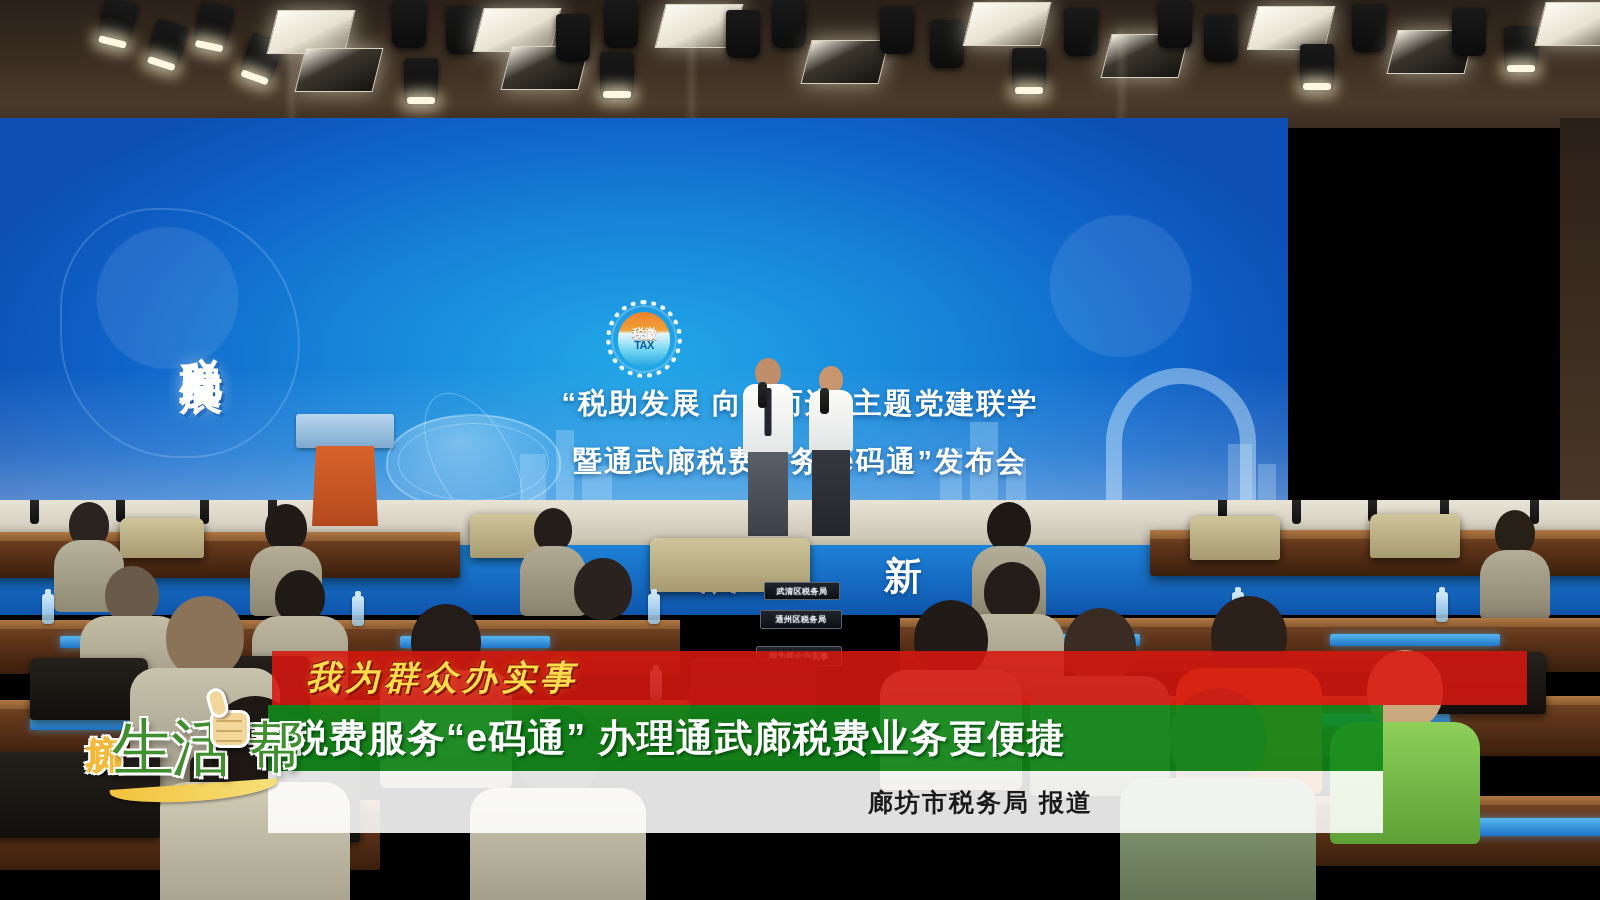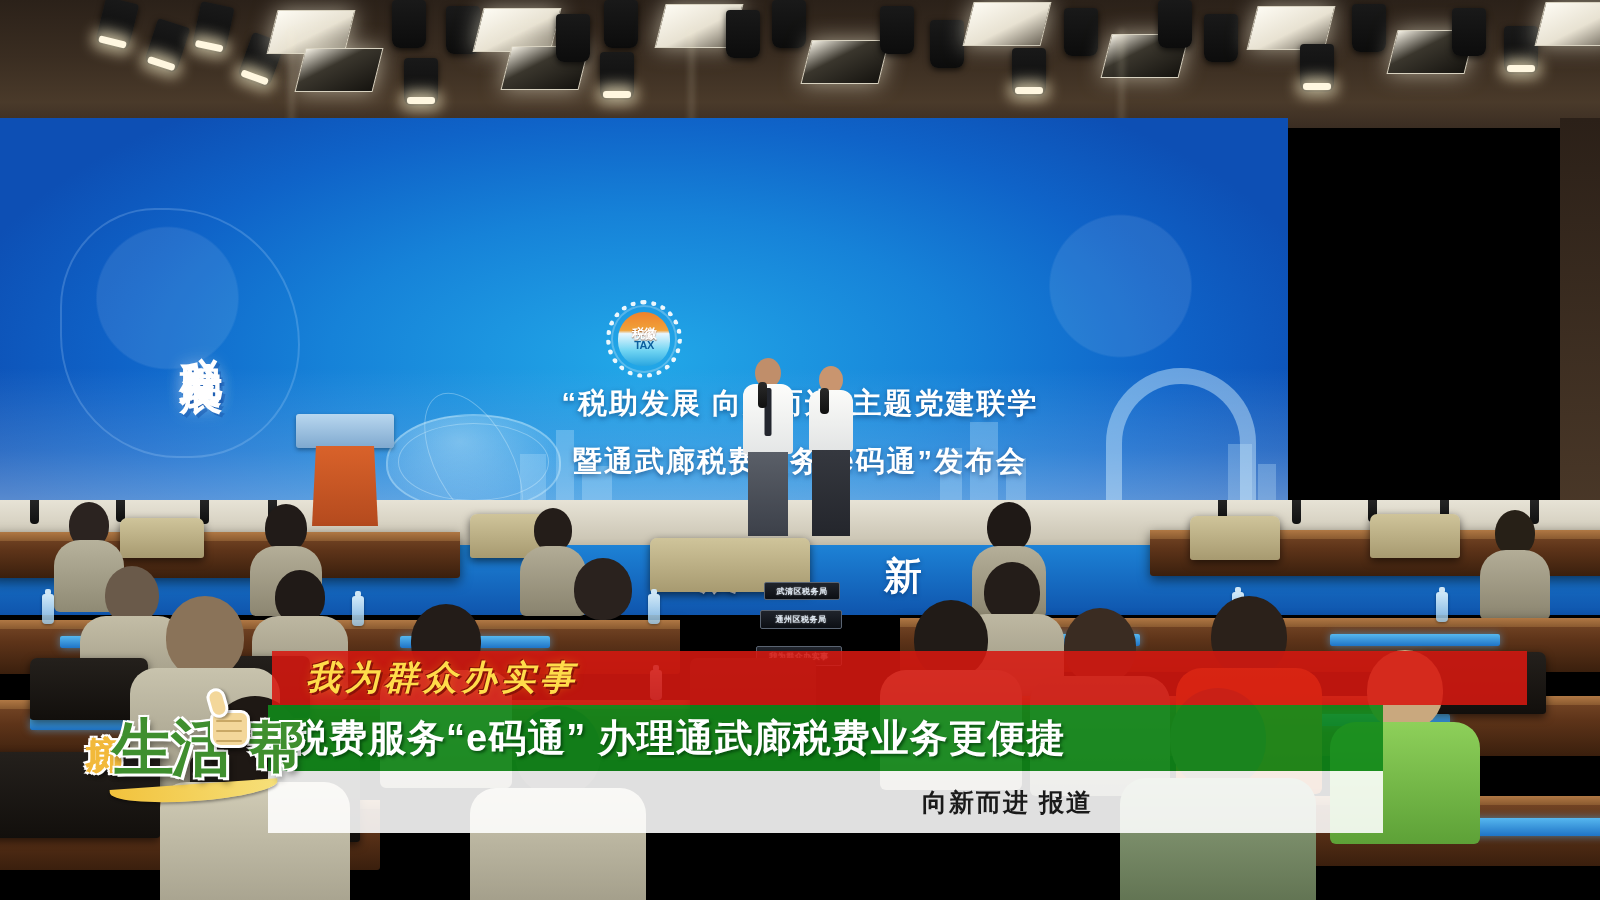"生活" .logo .big { font-weight: 700 -> 400 }
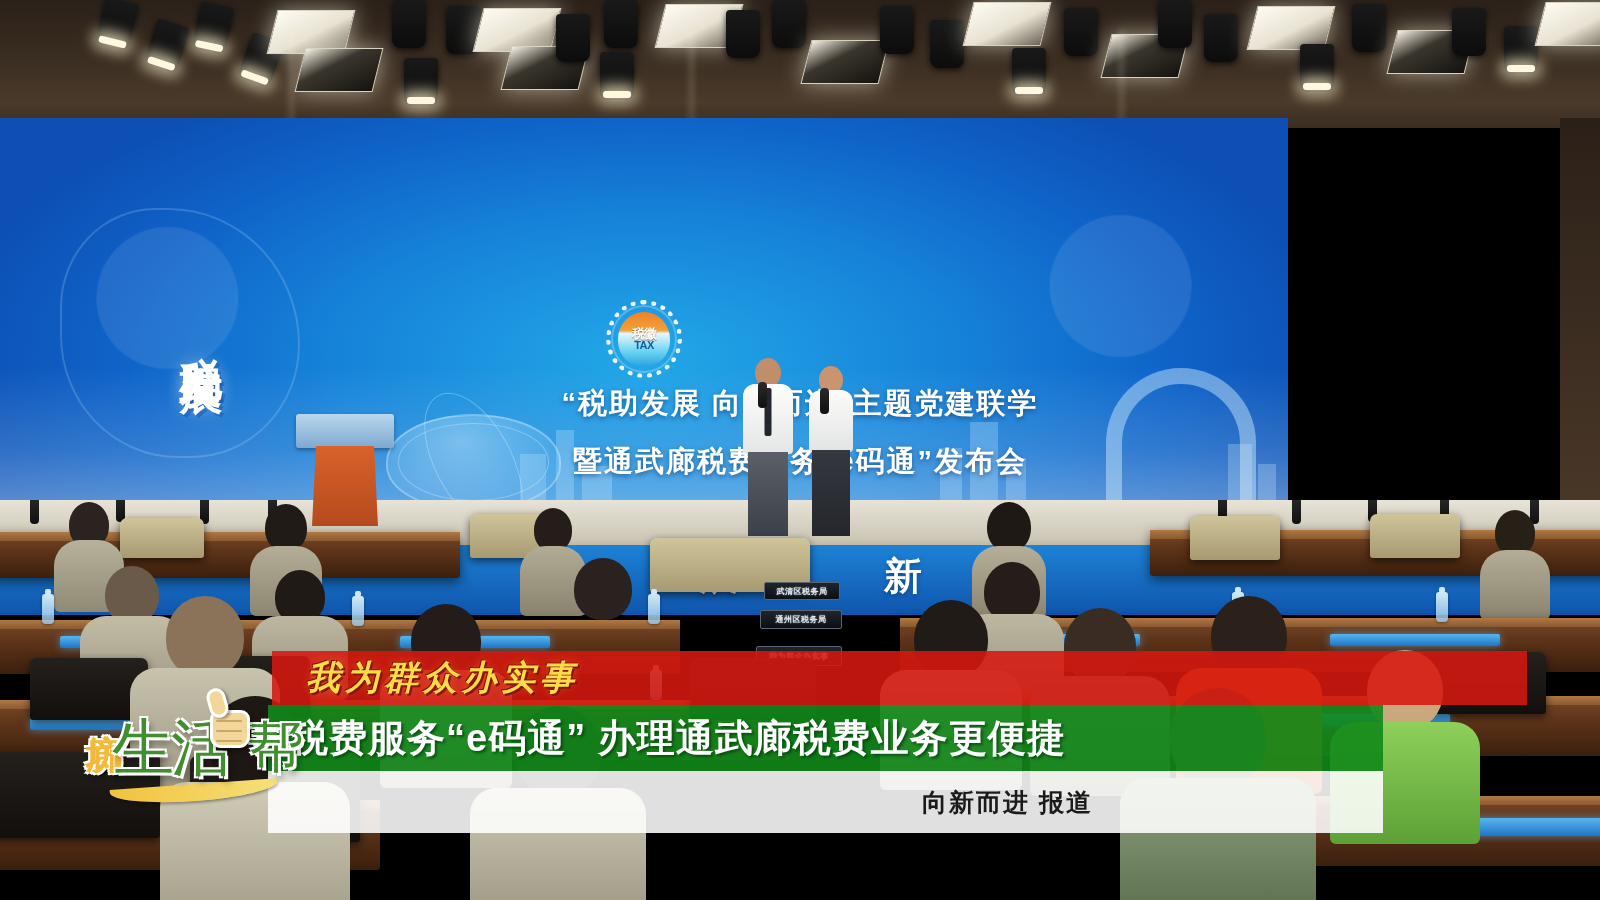"向新而进 报道" div.txt { text: 向新而进 -> 廊坊市税务局 }
